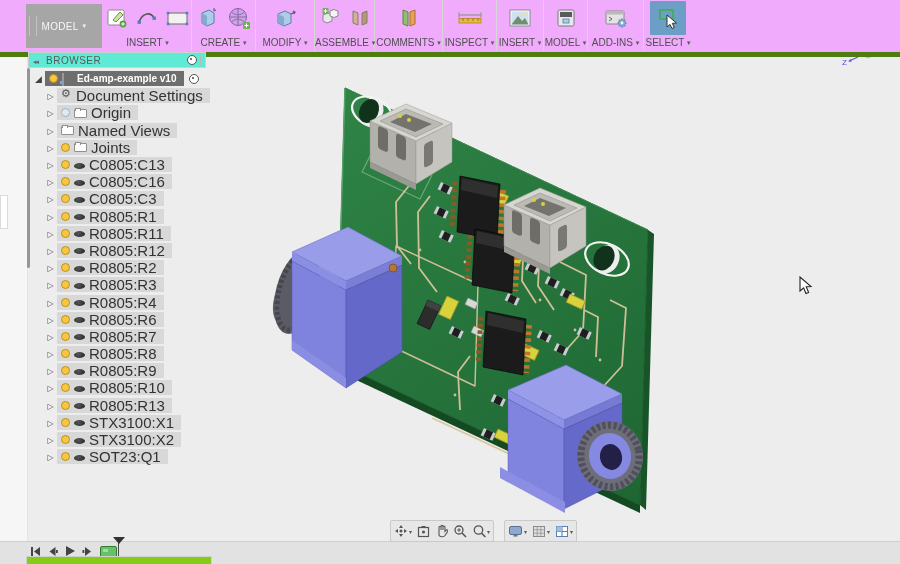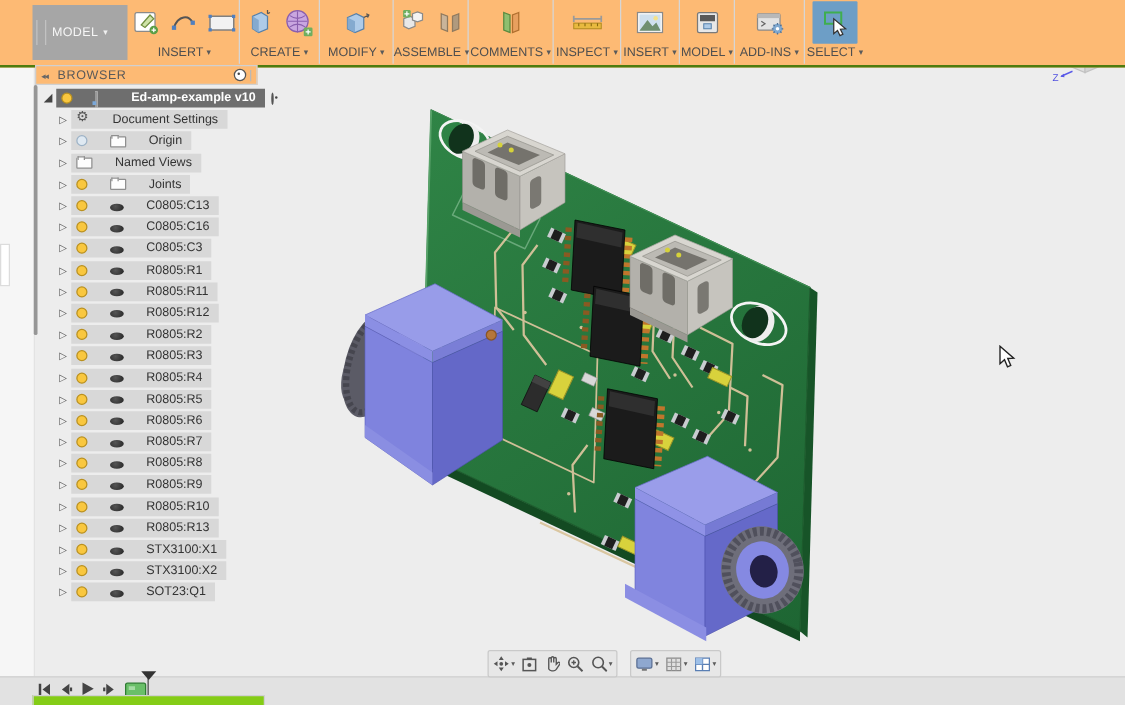"MODEL" .toolbar { background: #fdba74 -> #f0abfc; border-bottom: 2px solid #4d7c0f -> 5px solid #4d7c0f }
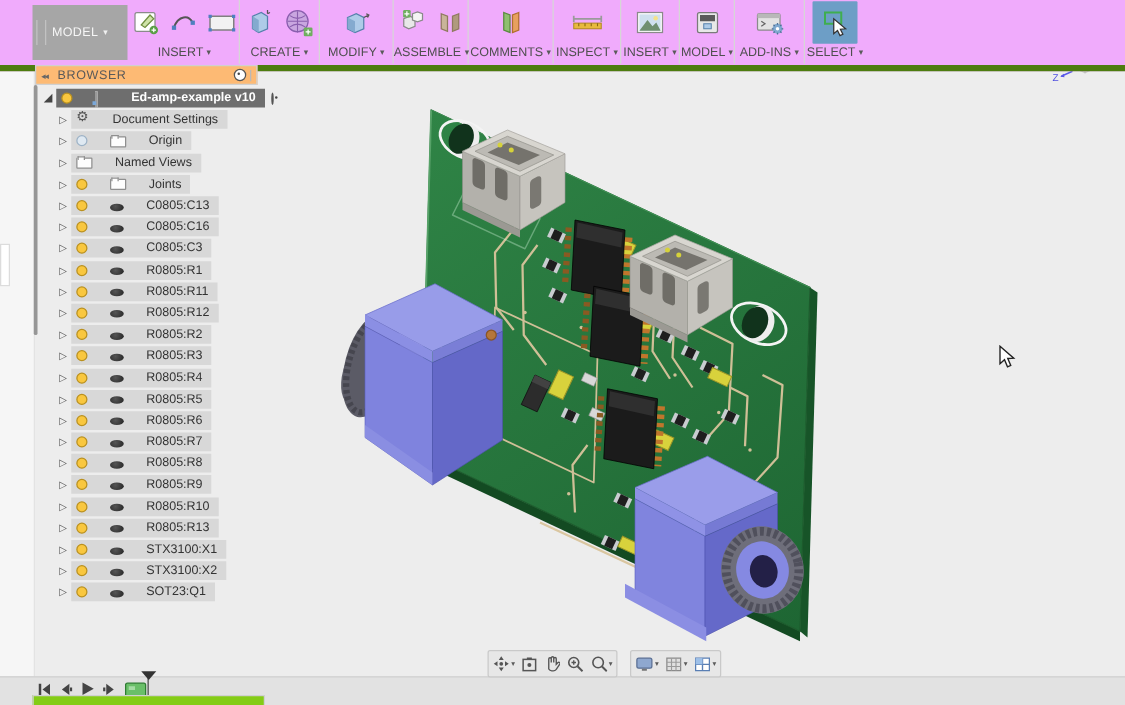"BROWSER" .bheader { background: #fdba74 -> #5eead4 }
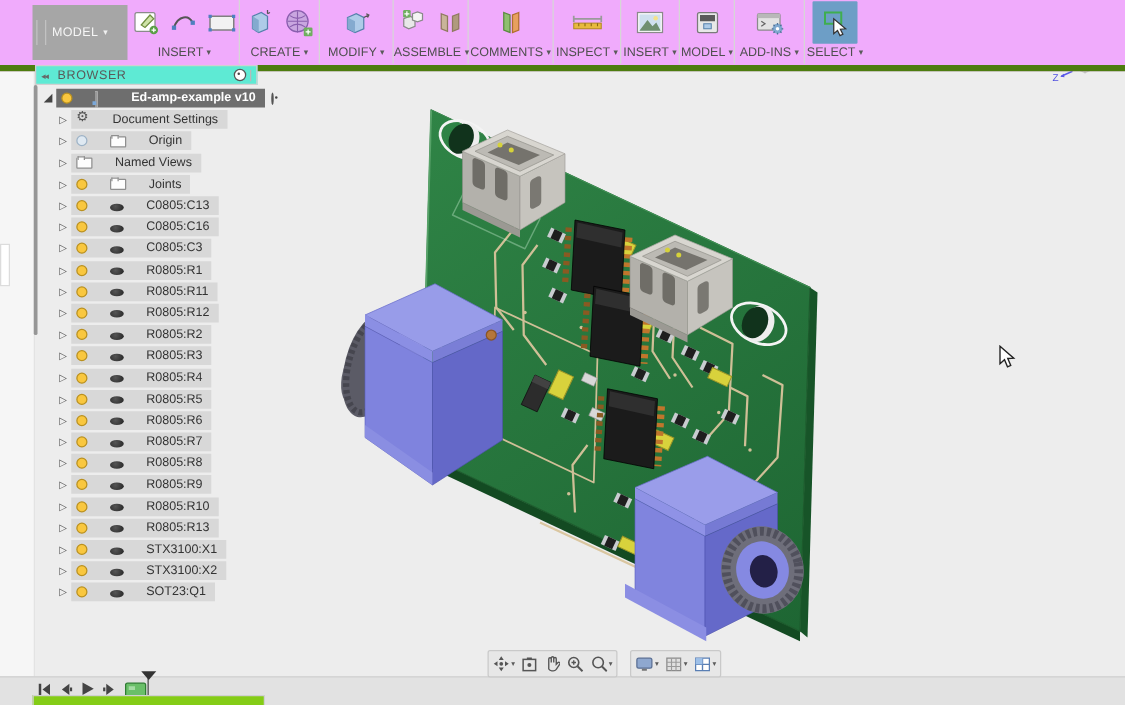"Ed-amp-example v10" .chip { gap: 18px -> 4px }
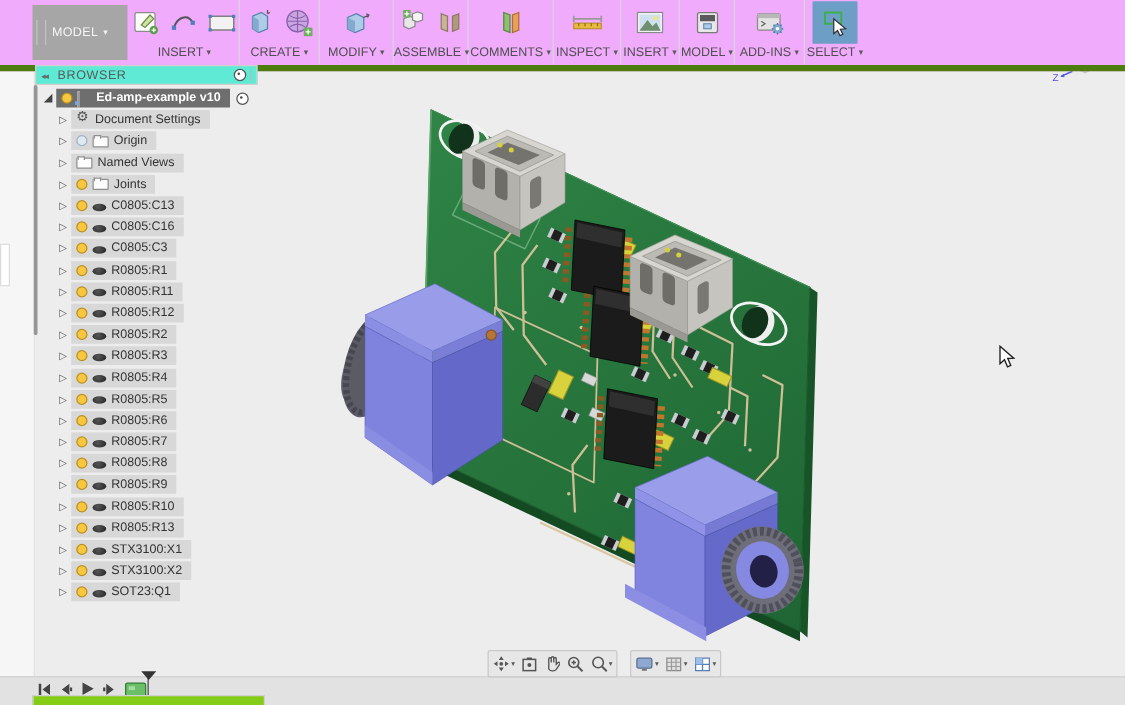"Document Settings" .chip .clabel { font-size: 10px -> 15px }
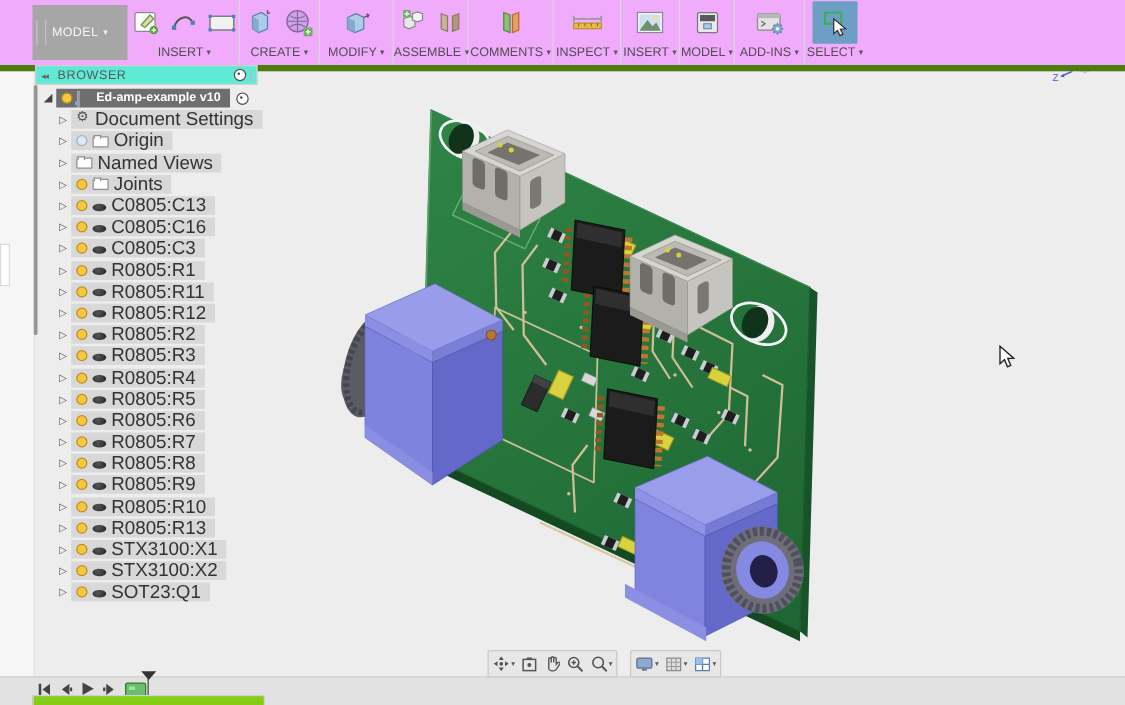"R0805:R5" div.brow { html: <div> <span></span> <span> <span></span> <span></span> <span>R0805:R5</span> </span> </div> -> none }
